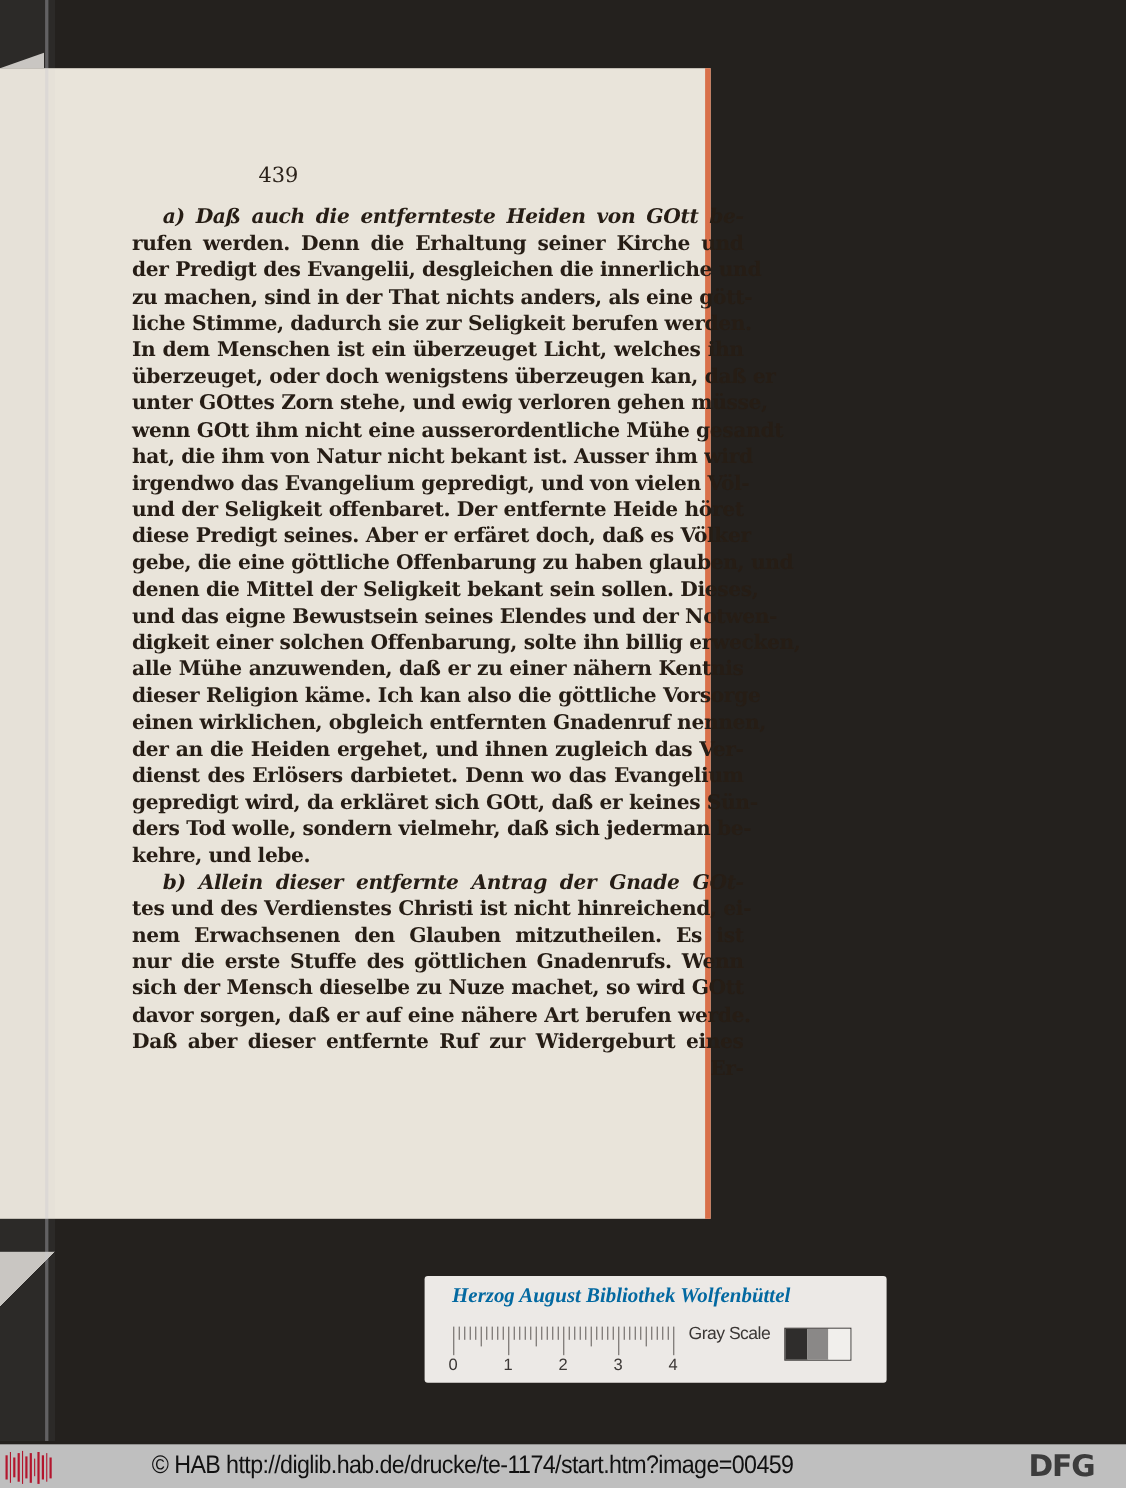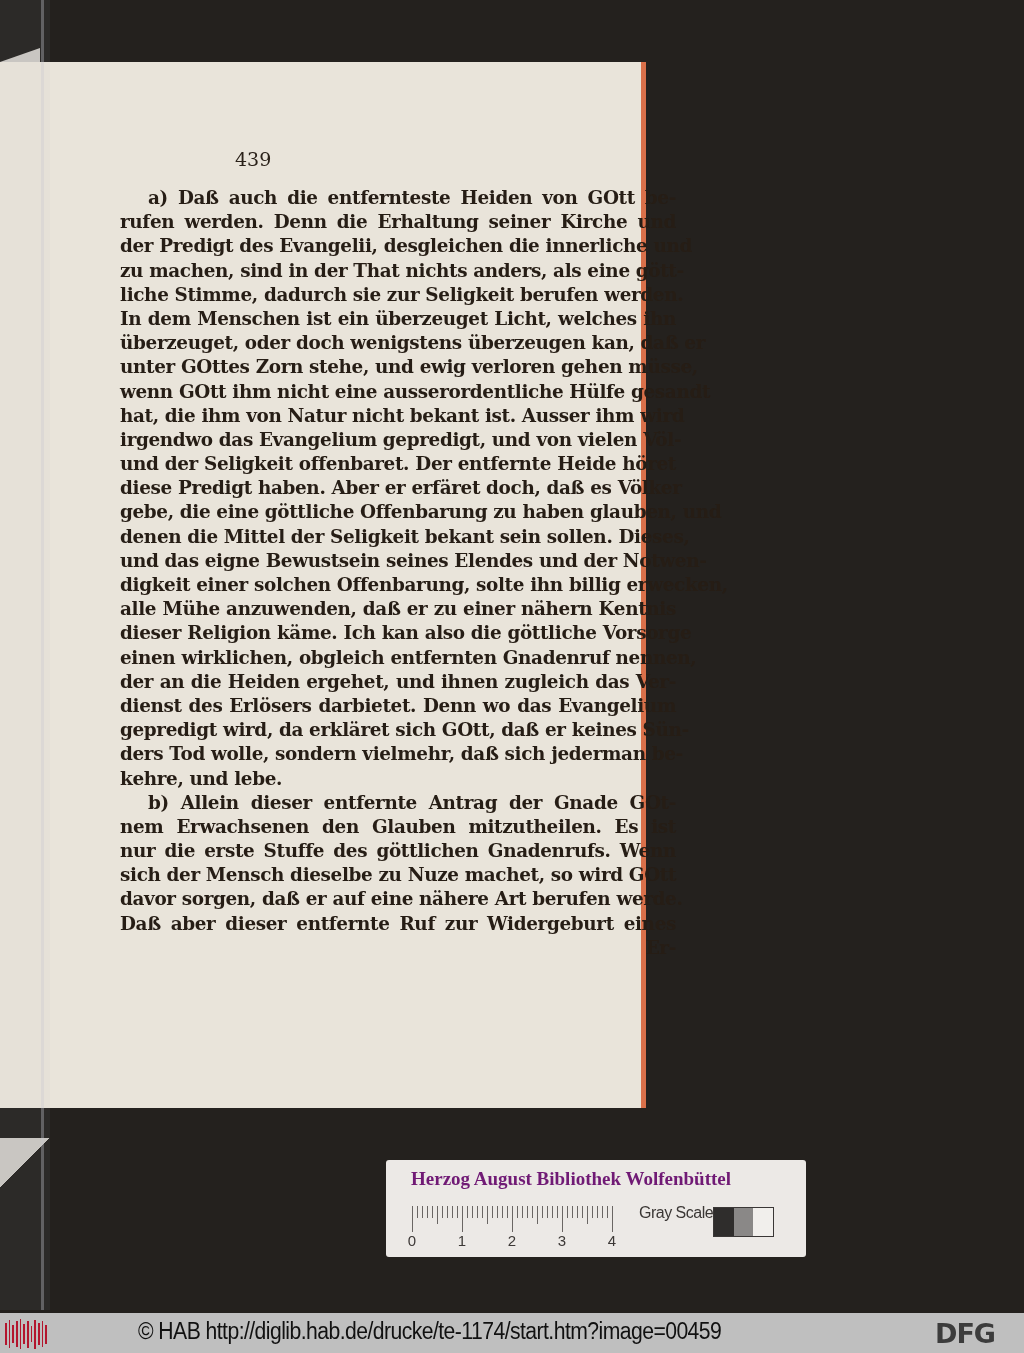"a) Daß auch die entfernteste" .text-block .line.indent { font-style: none -> italic }
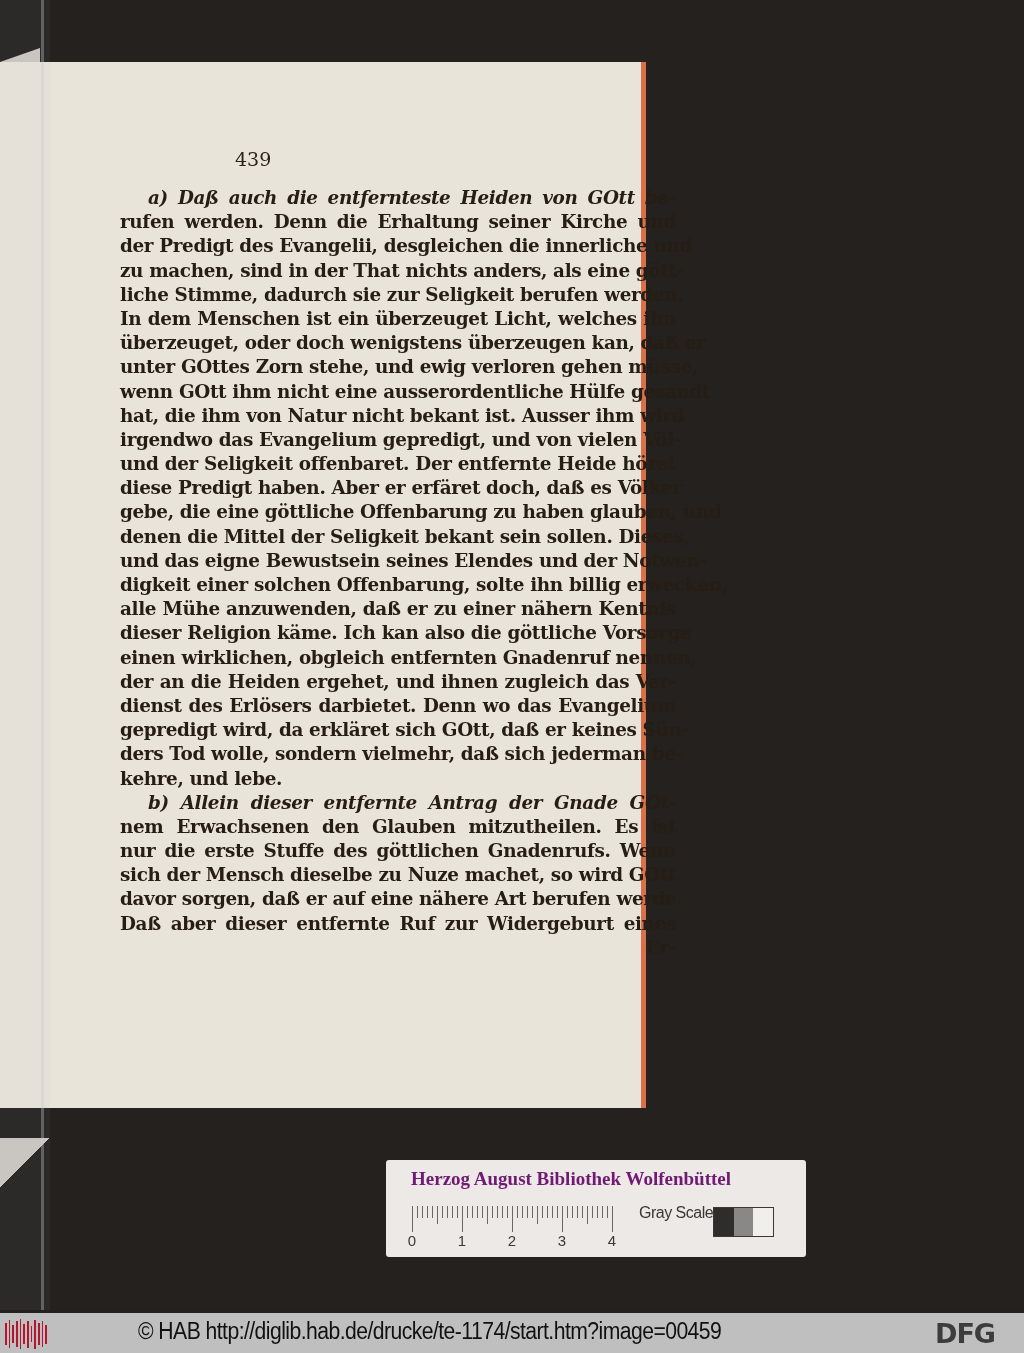"wenn GOtt ihm nicht eine" div.line { text: Hülfe -> Mühe }
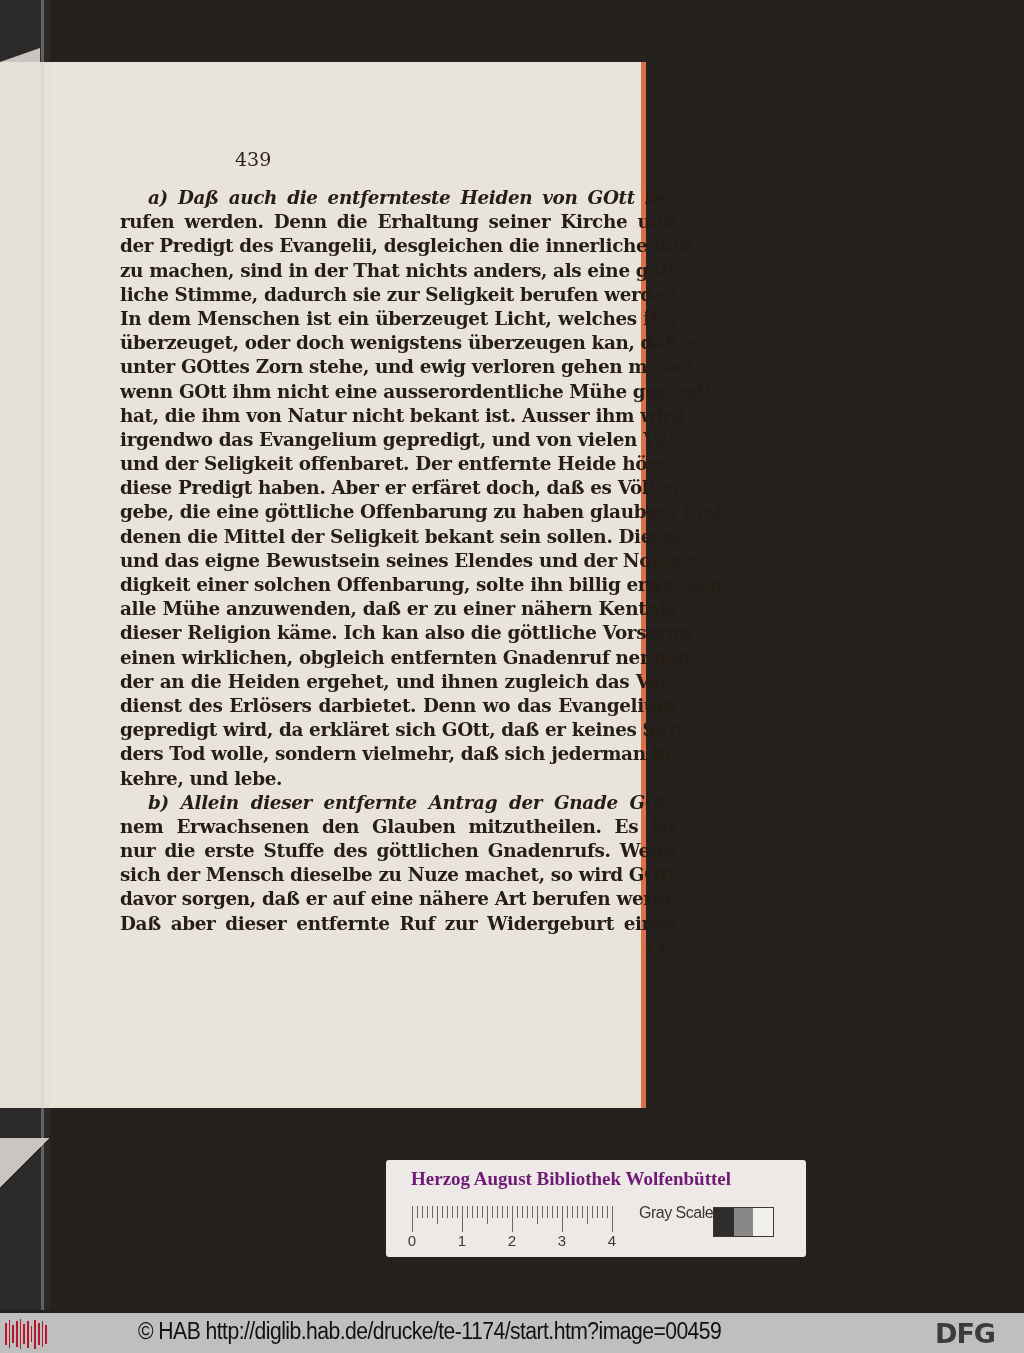"diese Predigt haben. Aber er" div.line { text: haben -> seines }
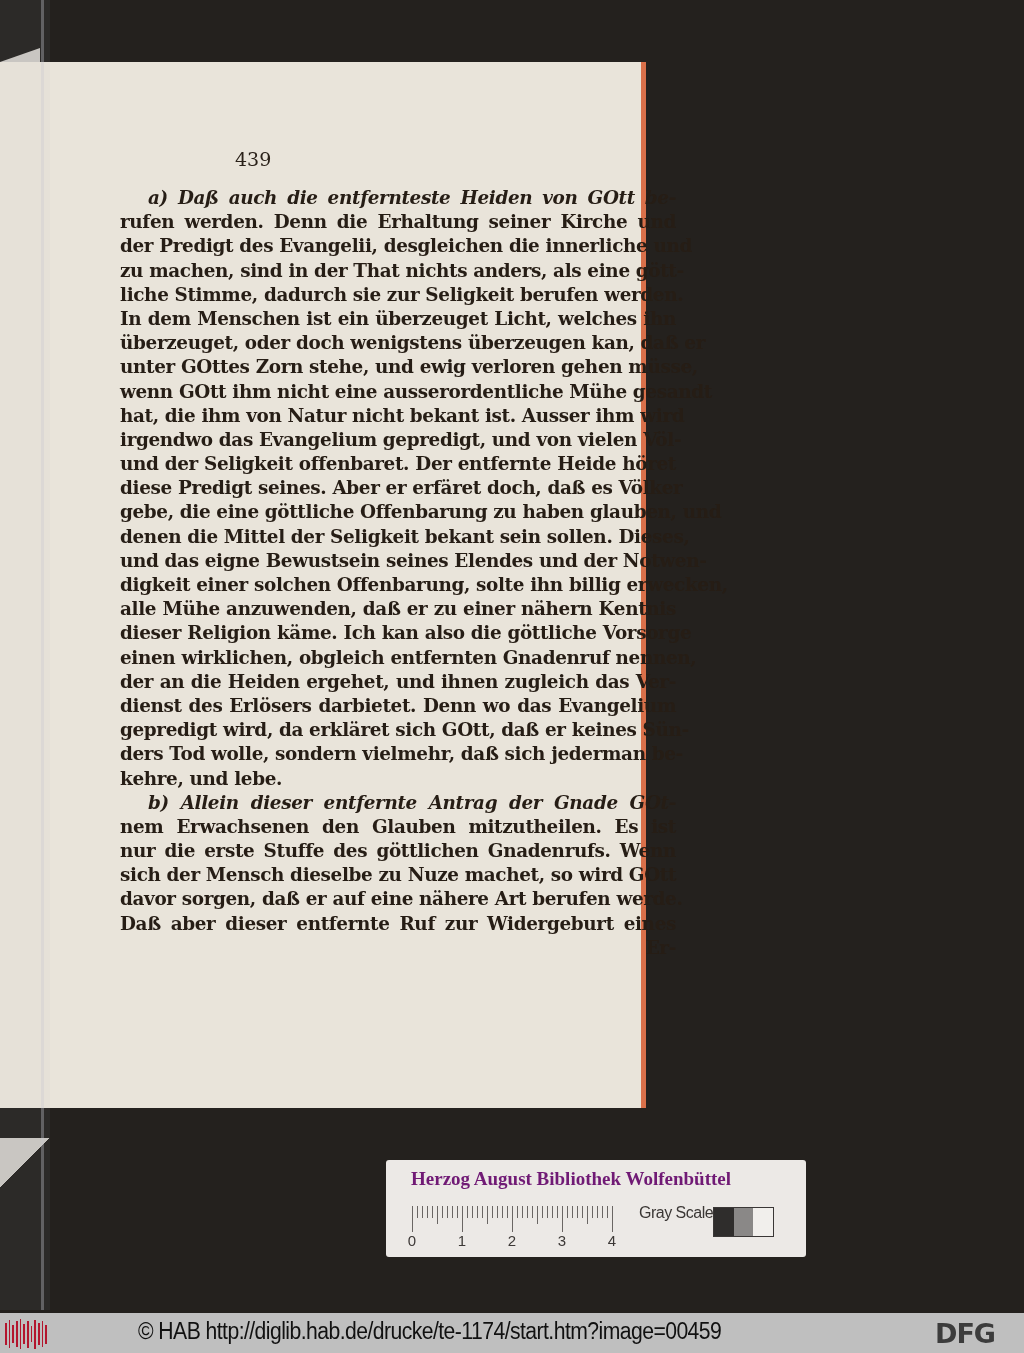"tes und des Verdienstes Christi" div.line { html: none -> <div>tes und des Verdienstes Christi ist nicht hinreichend, ei-</div> }
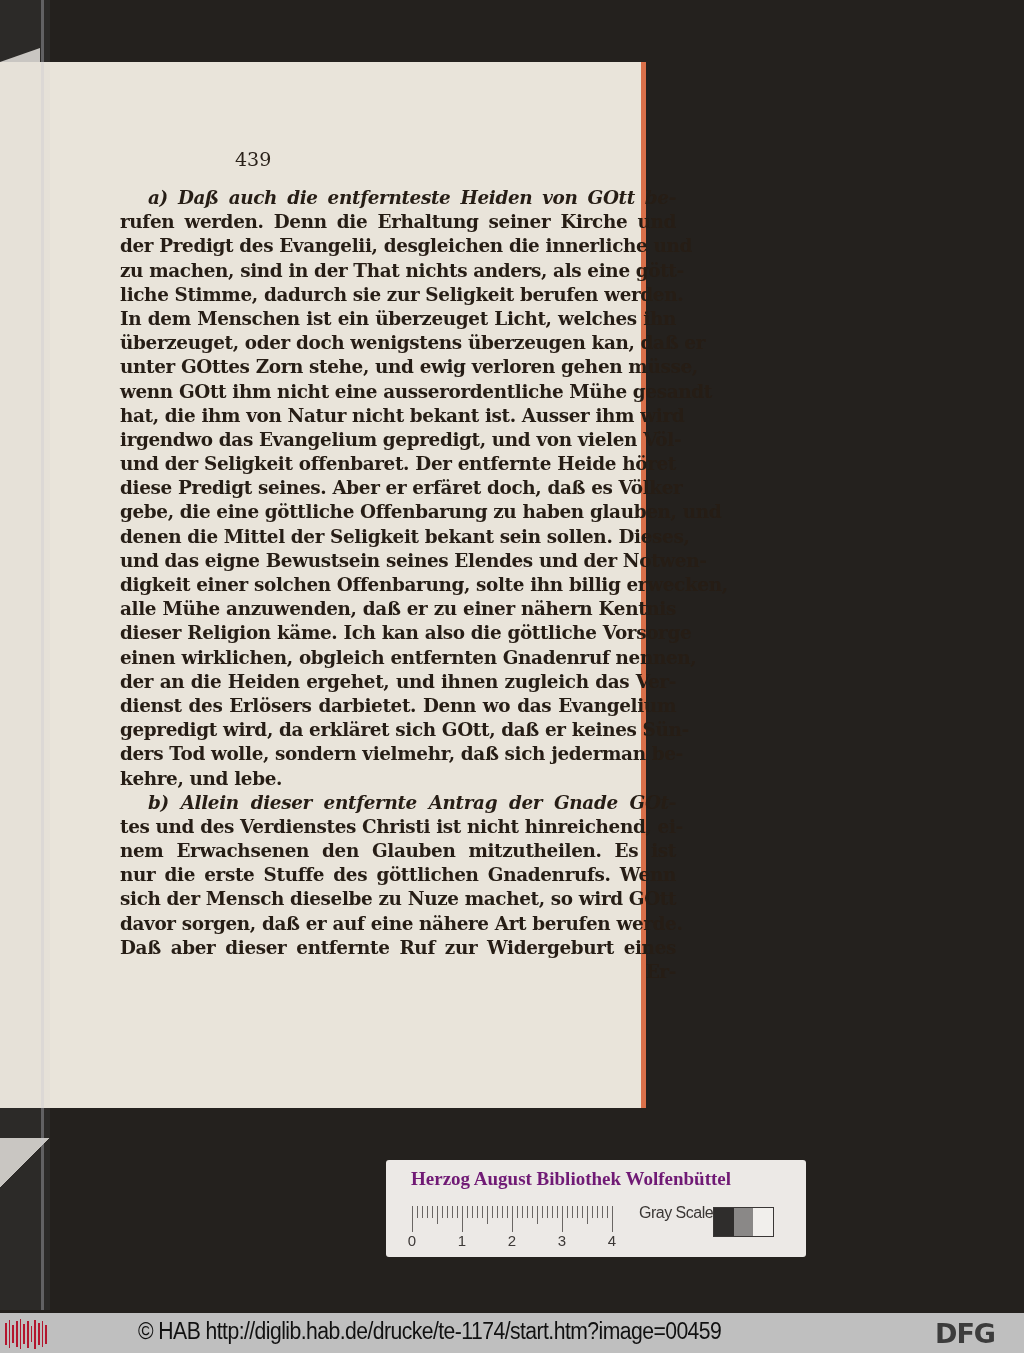"Herzog August Bibliothek Wolfenbüttel" .card-title { color: #701a75 -> #0369a1; font-style: none -> italic }
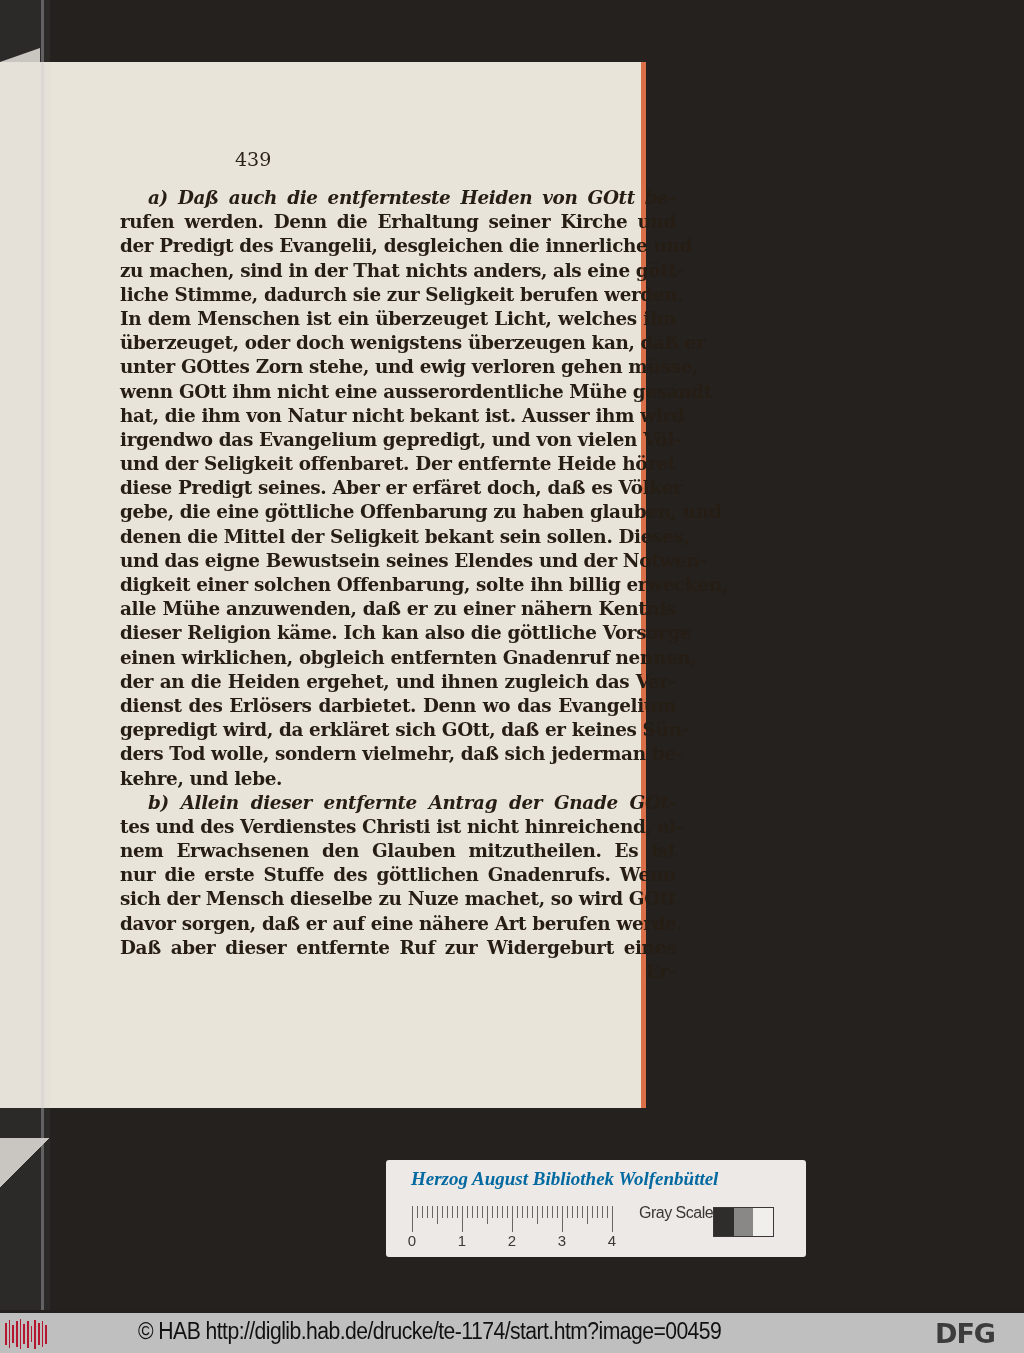"Gray Scale" .gray-label { margin-left: 13px -> none }
